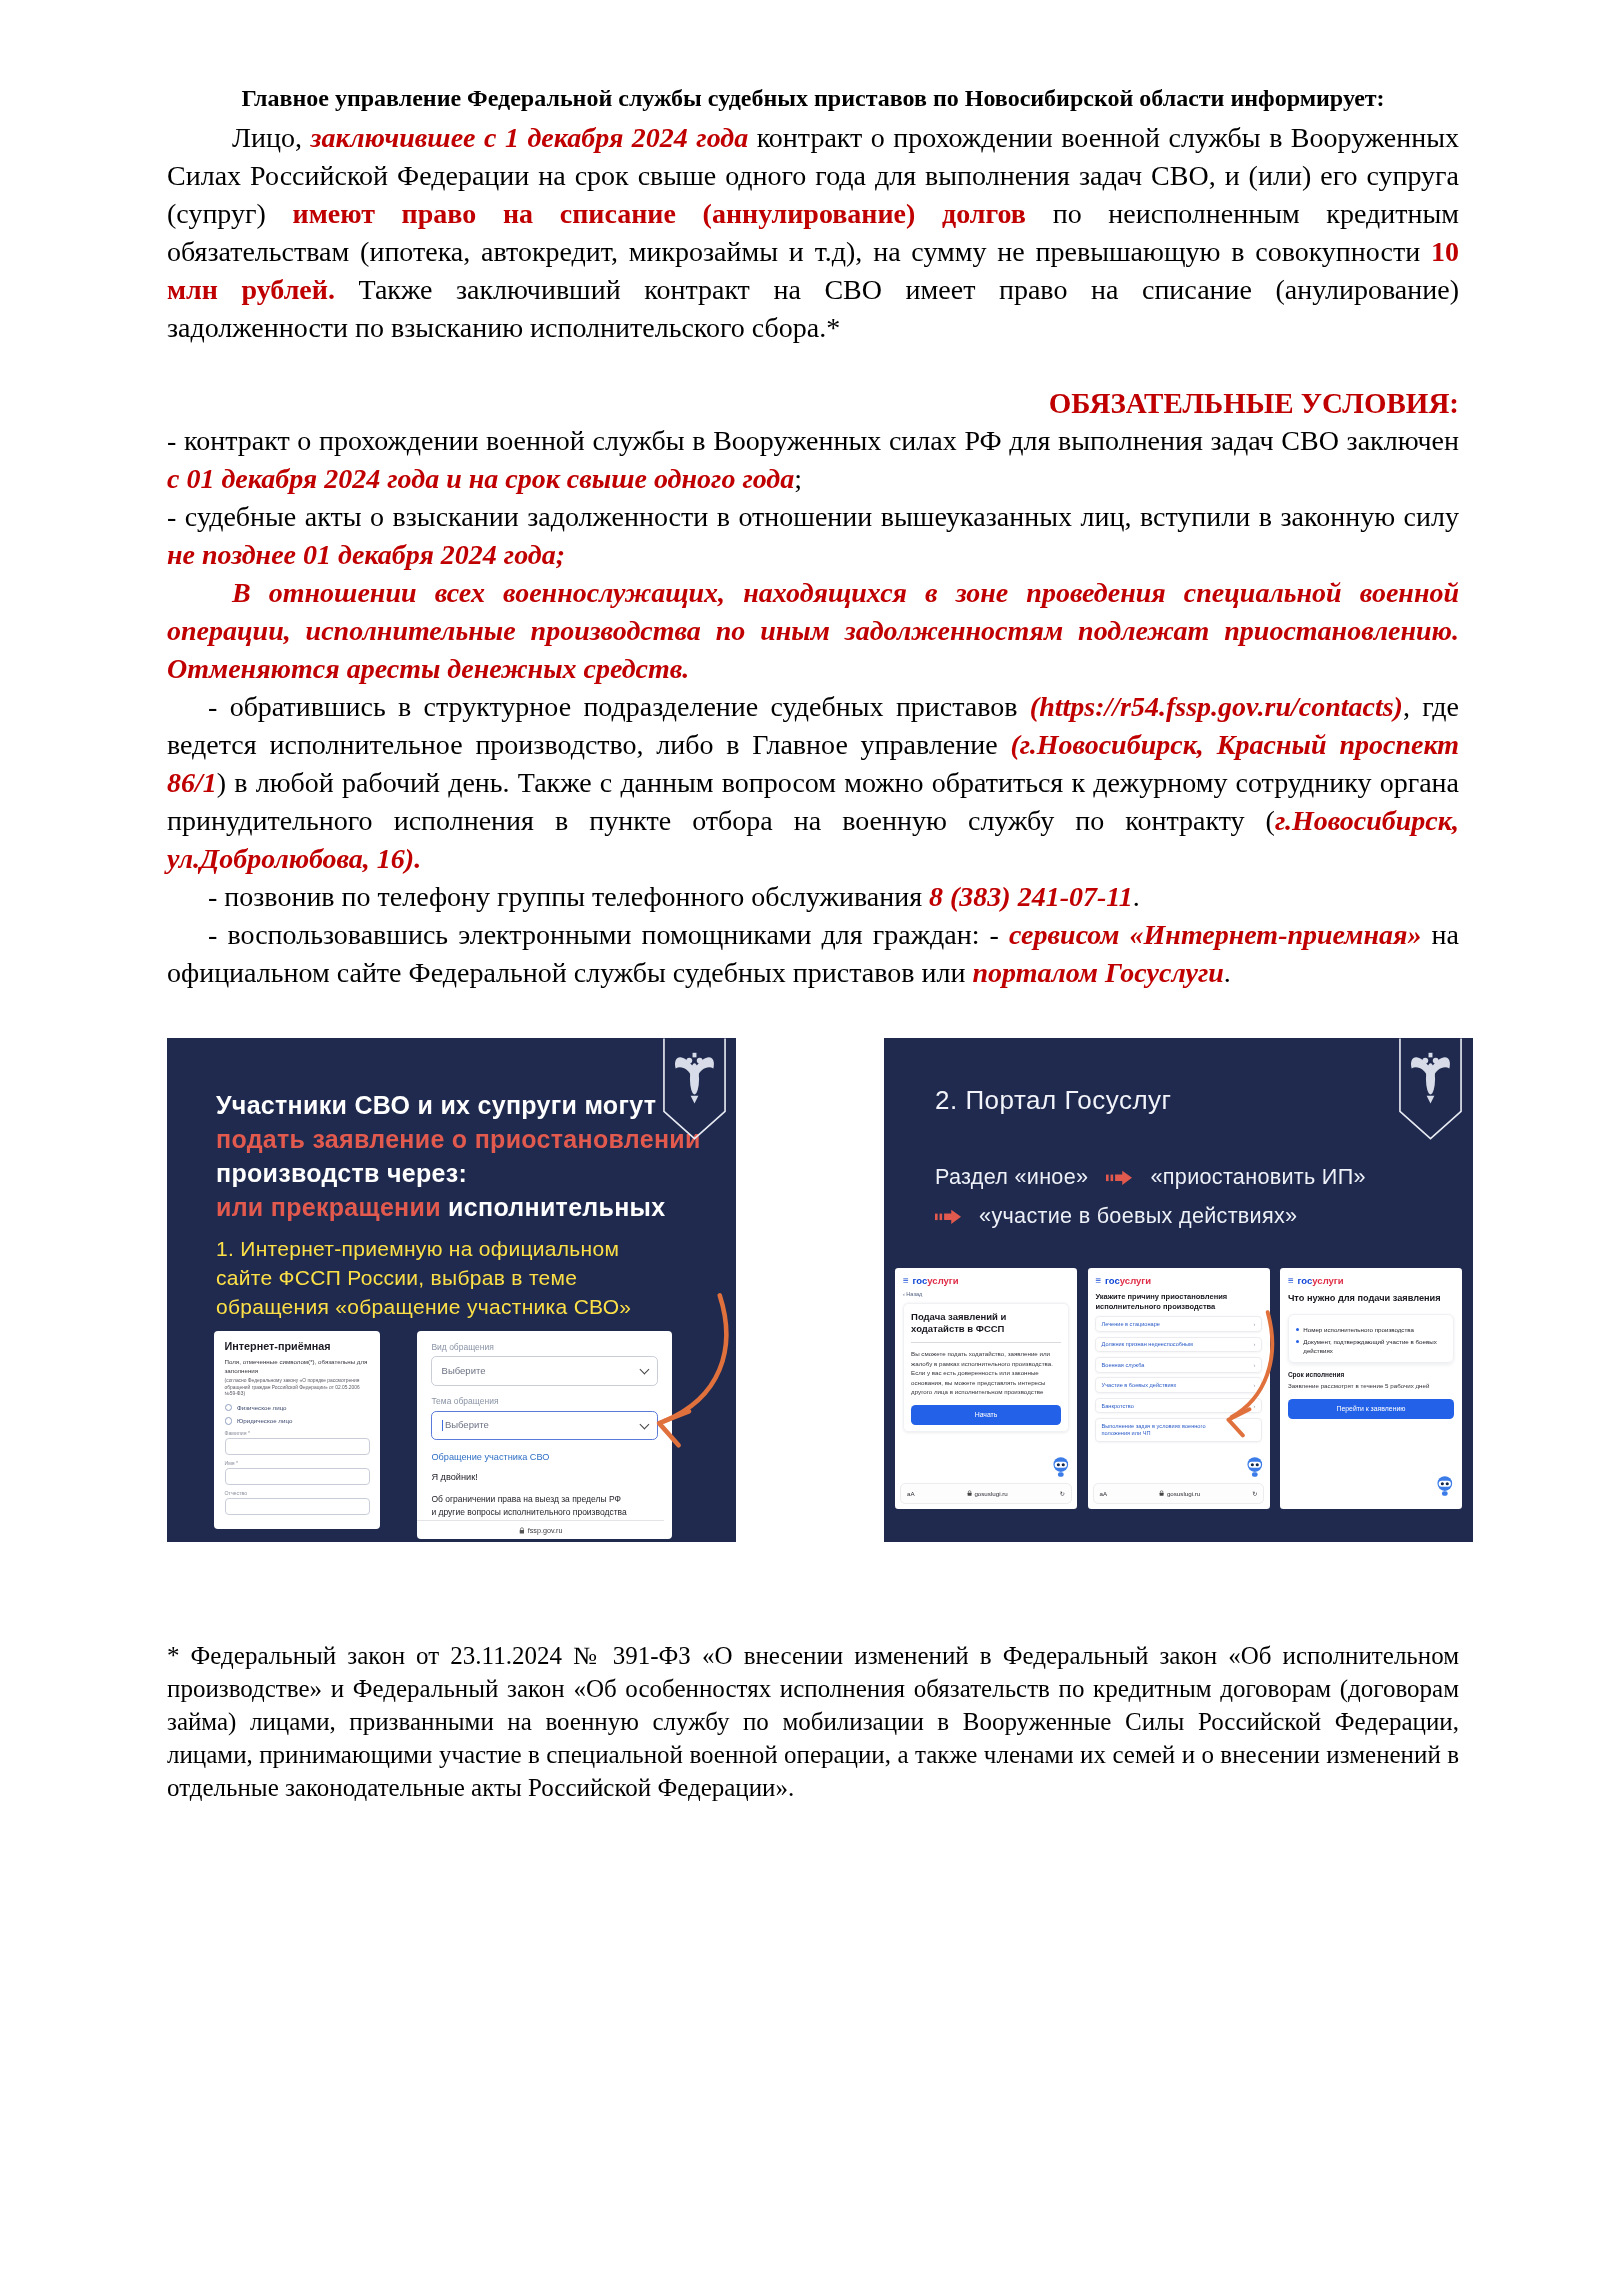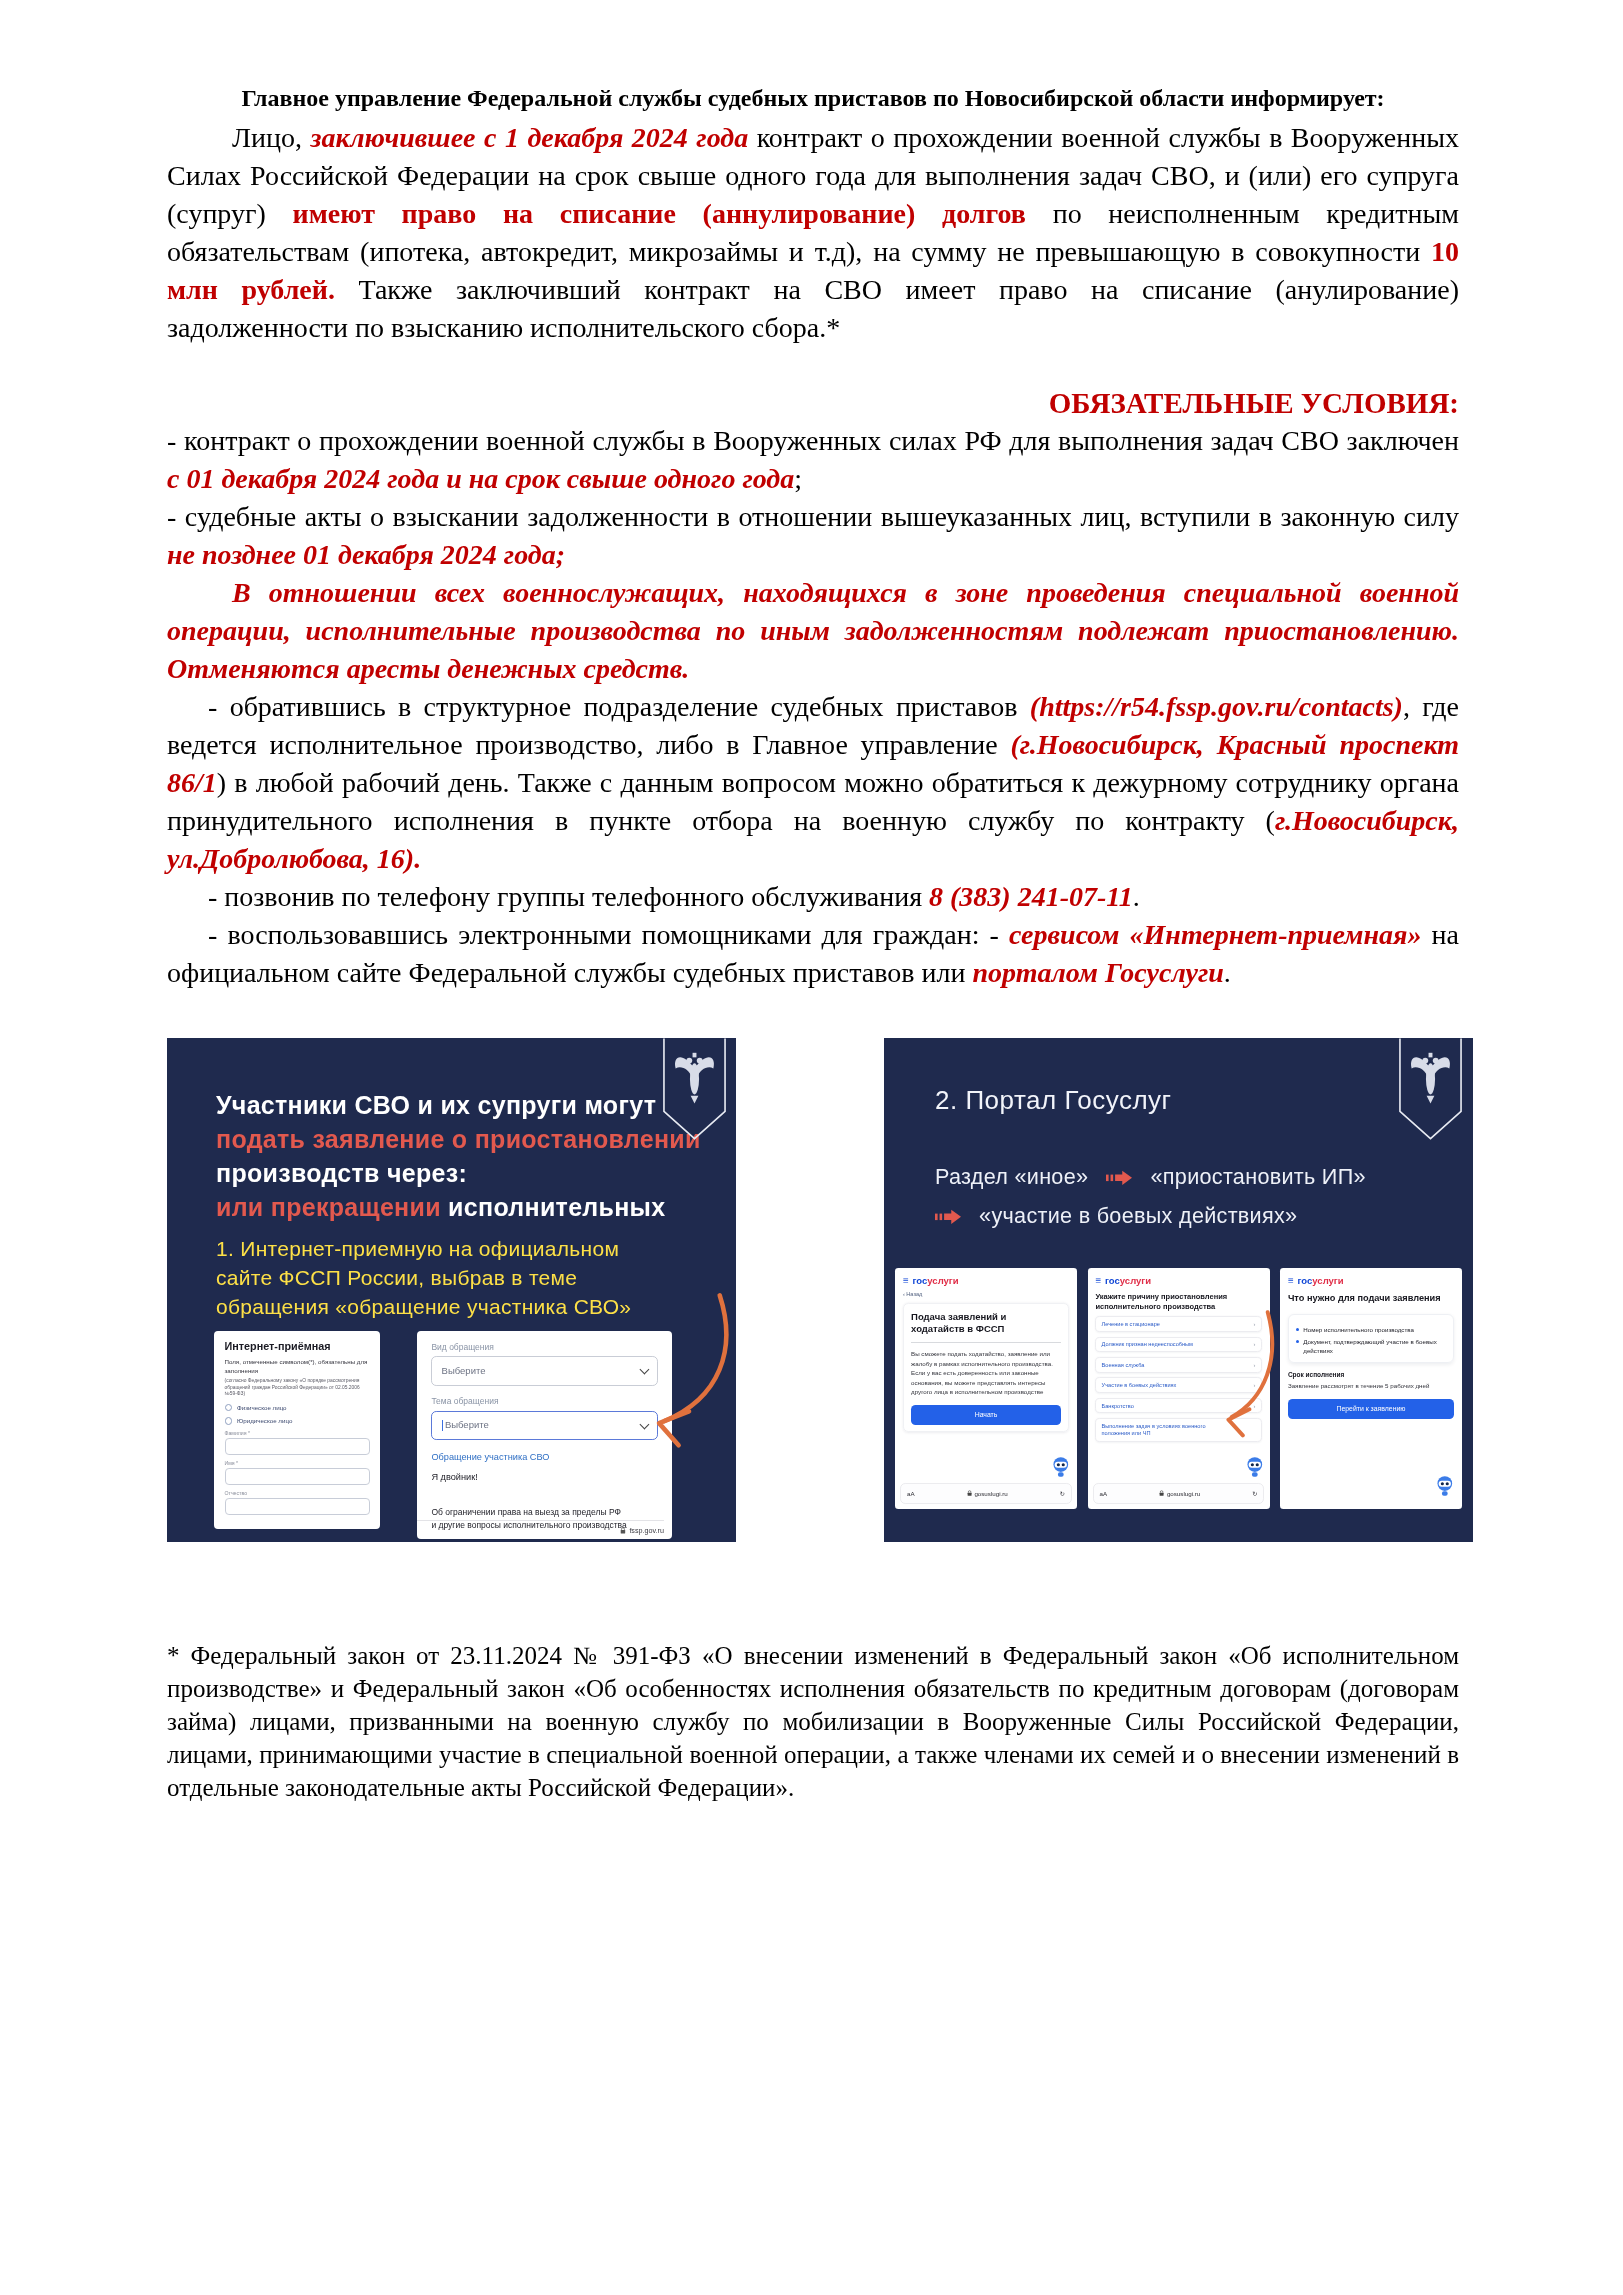"Об ограничении права на выезд" .pb-opt.small { margin-top: 24px -> 11px }
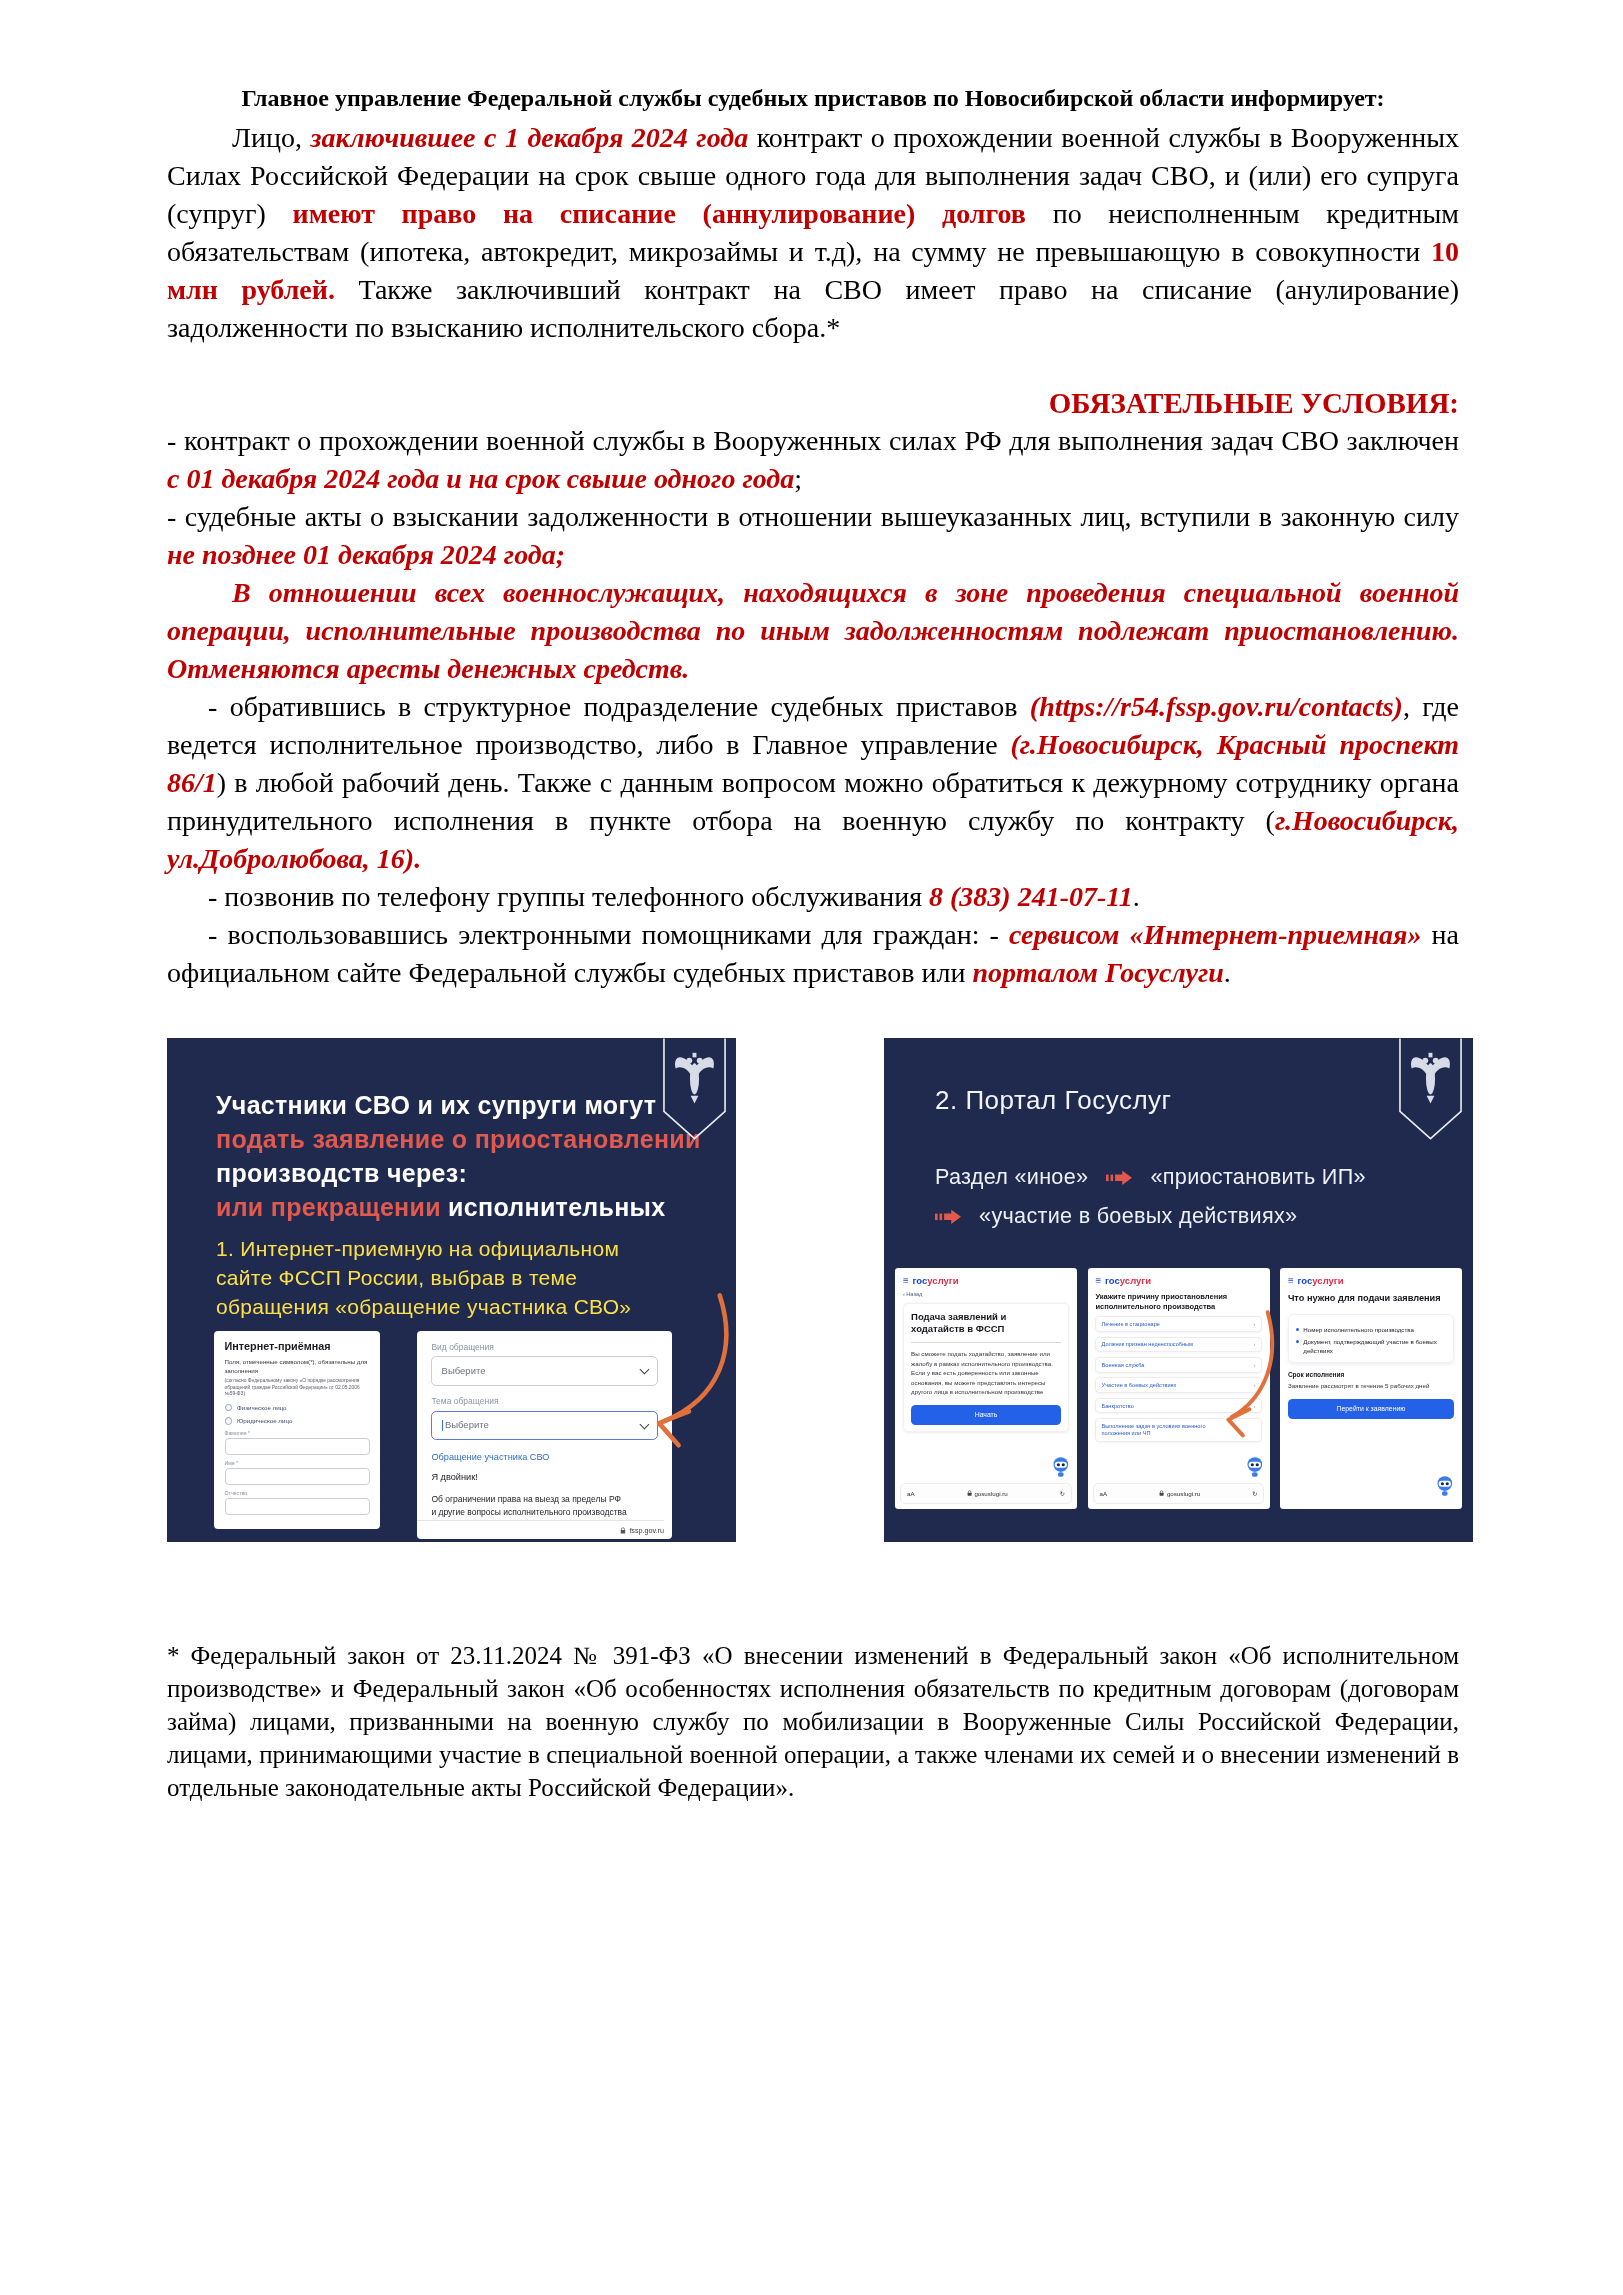"fssp.gov.ru" .pb-footer { justify-content: flex-end -> center }
